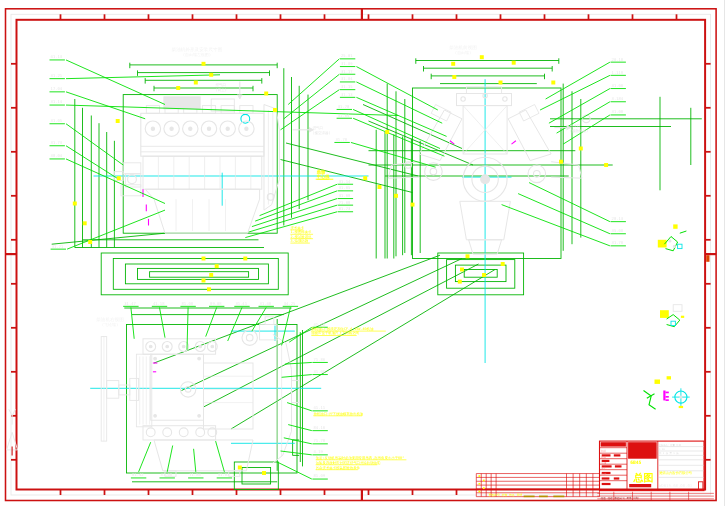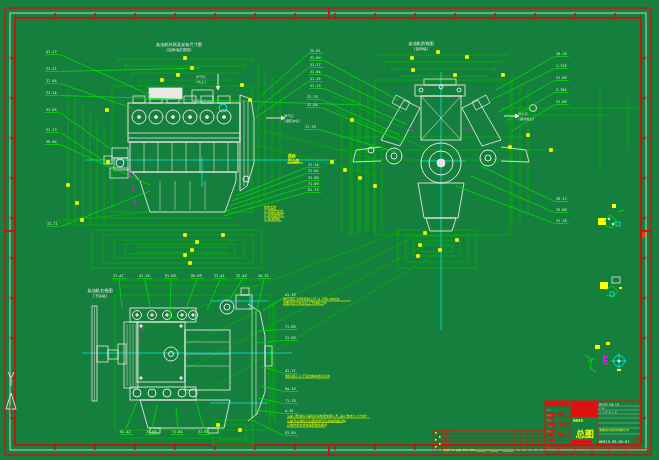"总图" #stage { background: #15803d -> #ffffff }
